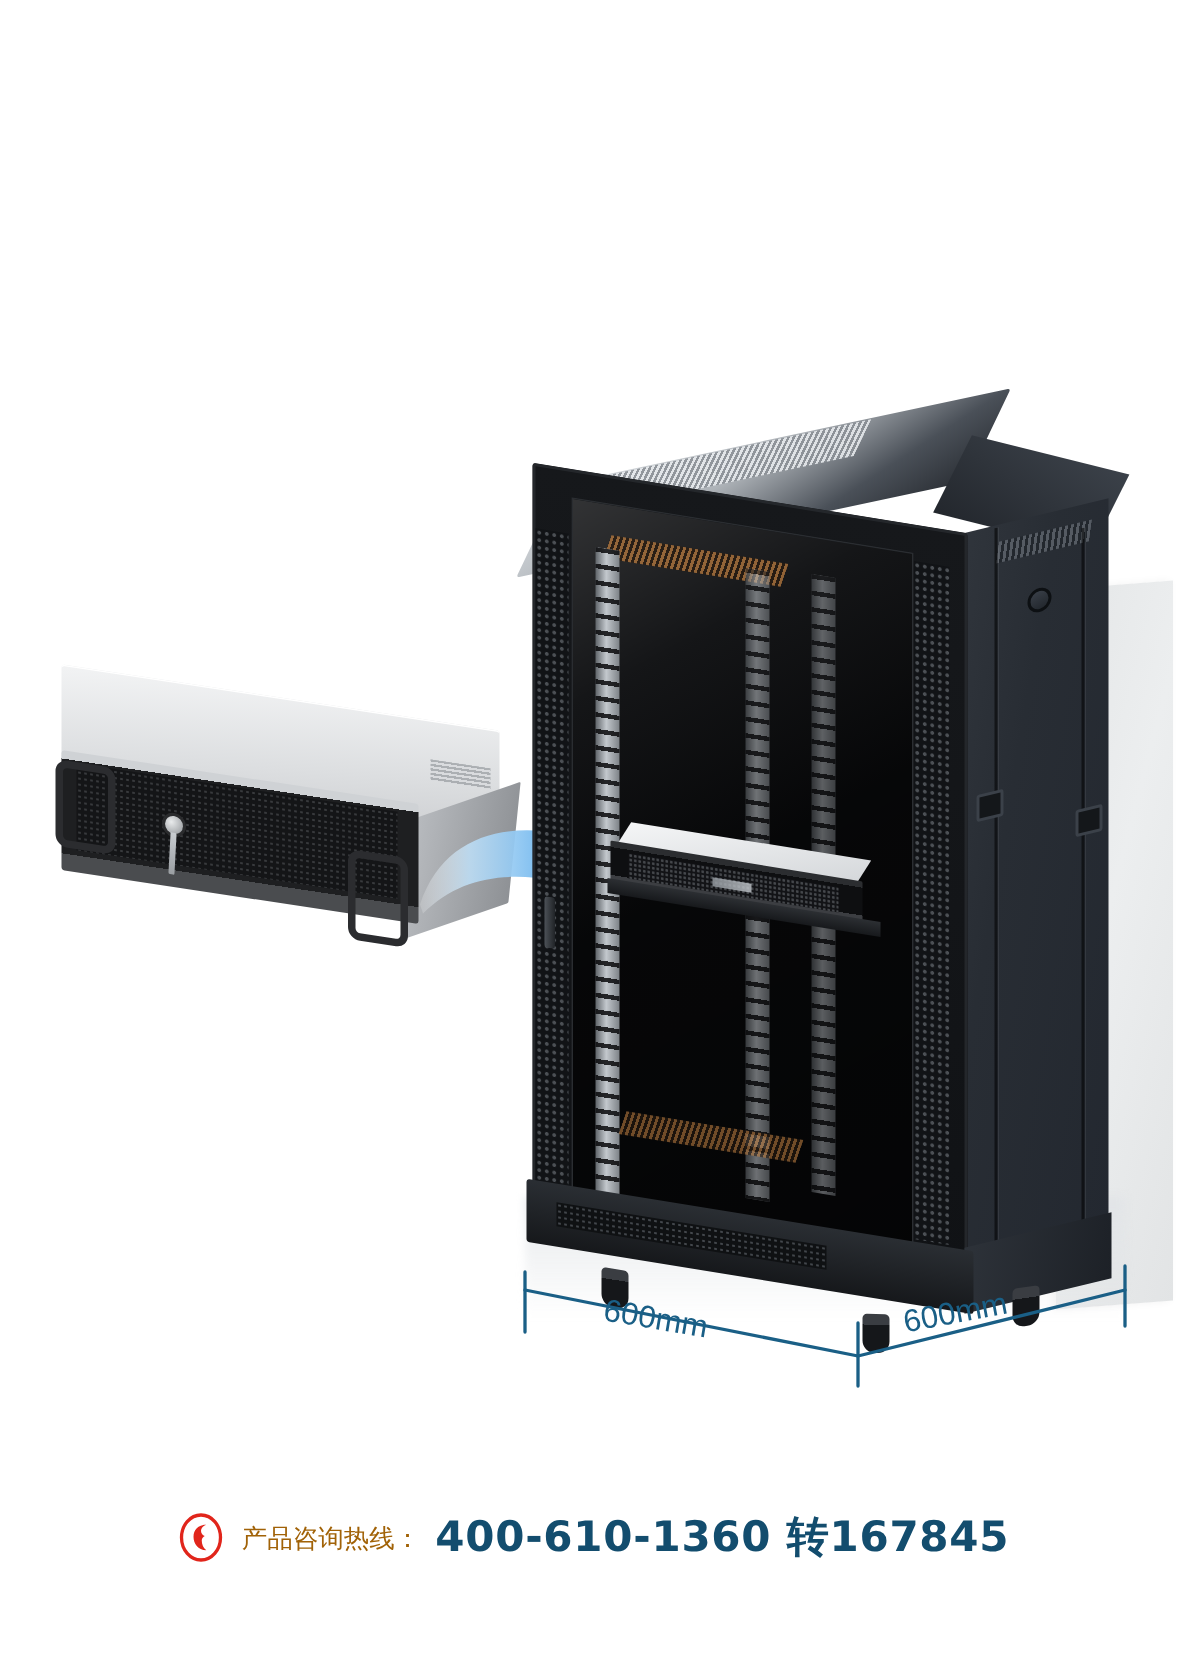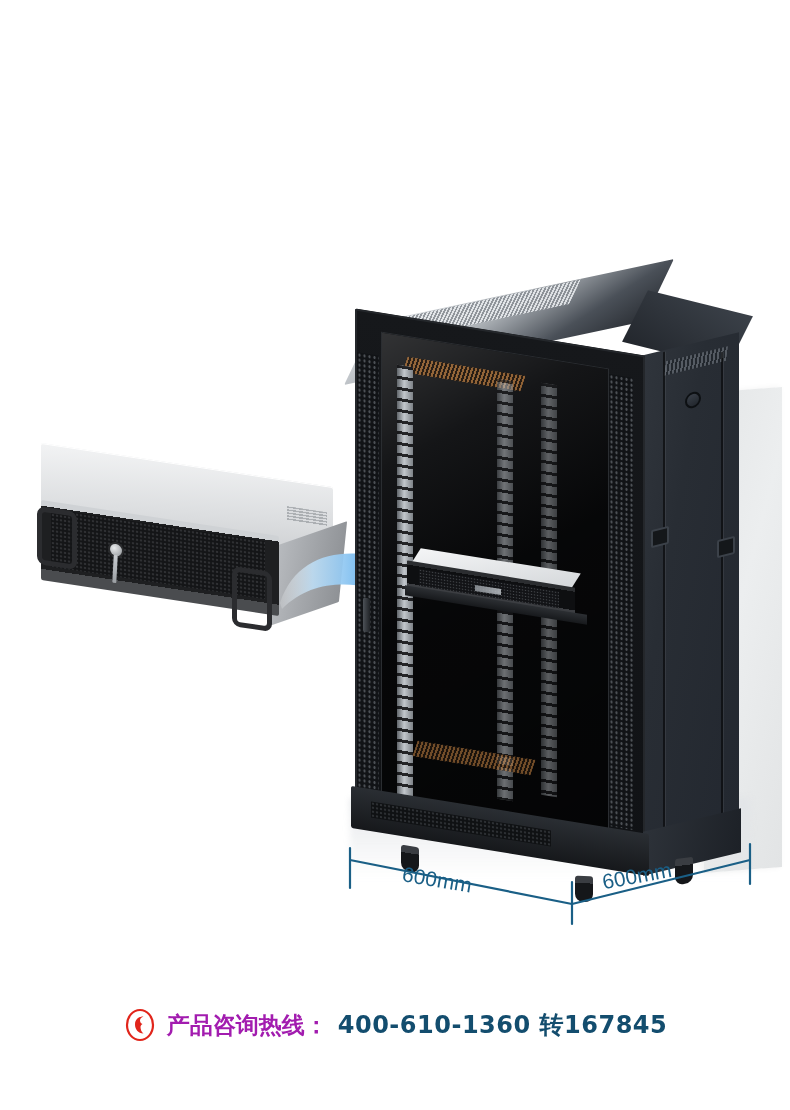"产品咨询热线：" .hot-label { color: #a21caf -> #a16207; font-size: 23px -> 17px; font-weight: bold -> normal }
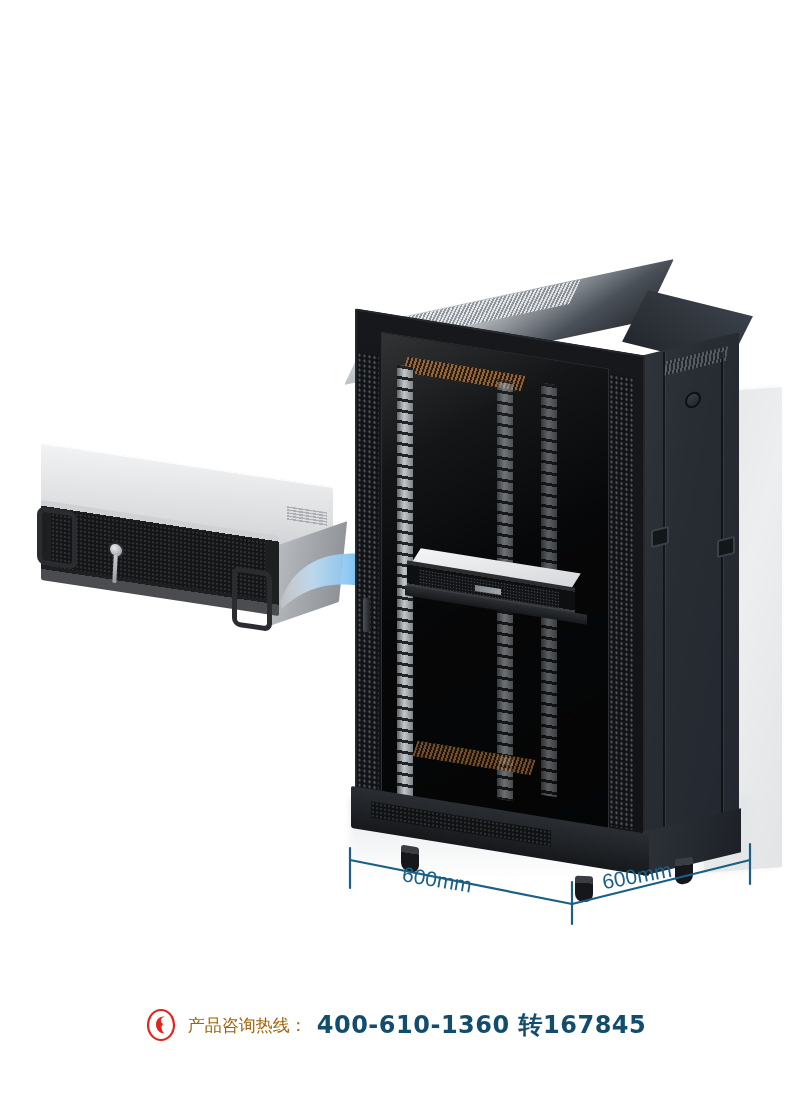"400-610-1360 转167845" .hot-number { font-size: 24px -> 28px }
